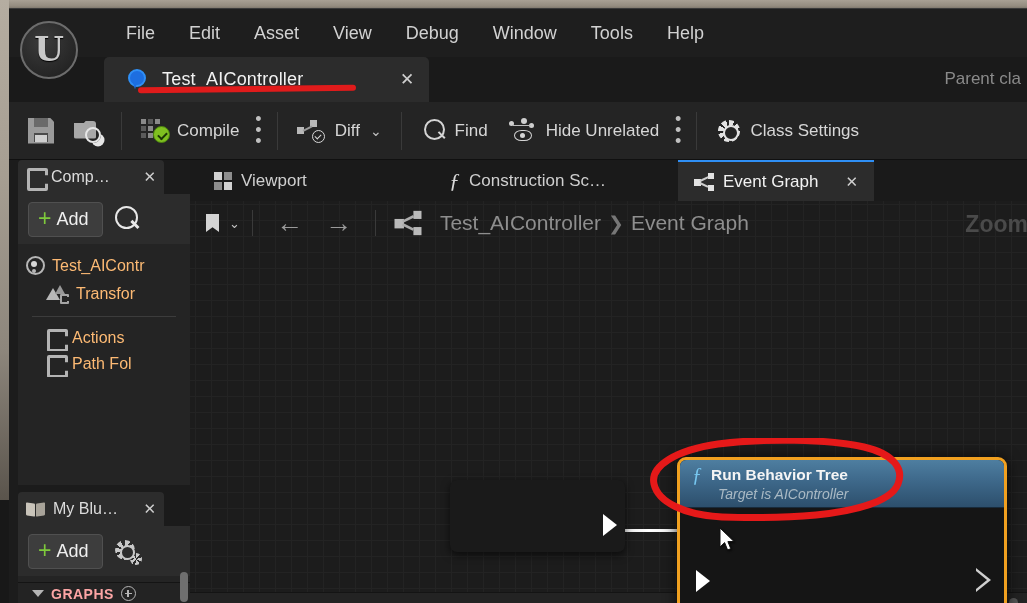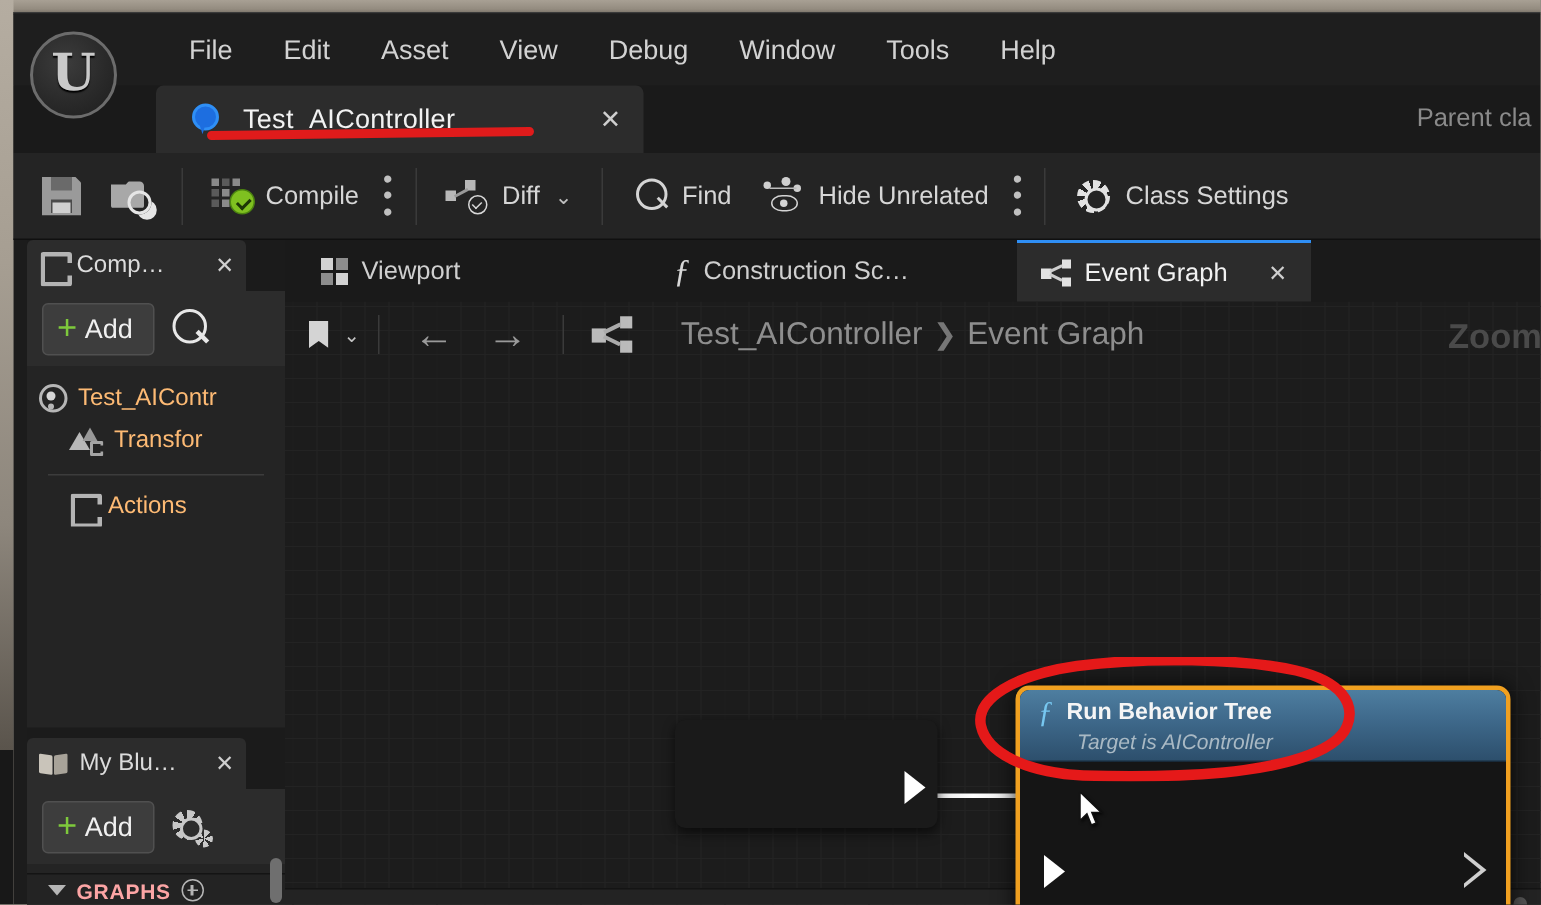"Test_AIController ❯ Event Graph" .bc-path { margin-left: 36px -> 22px }
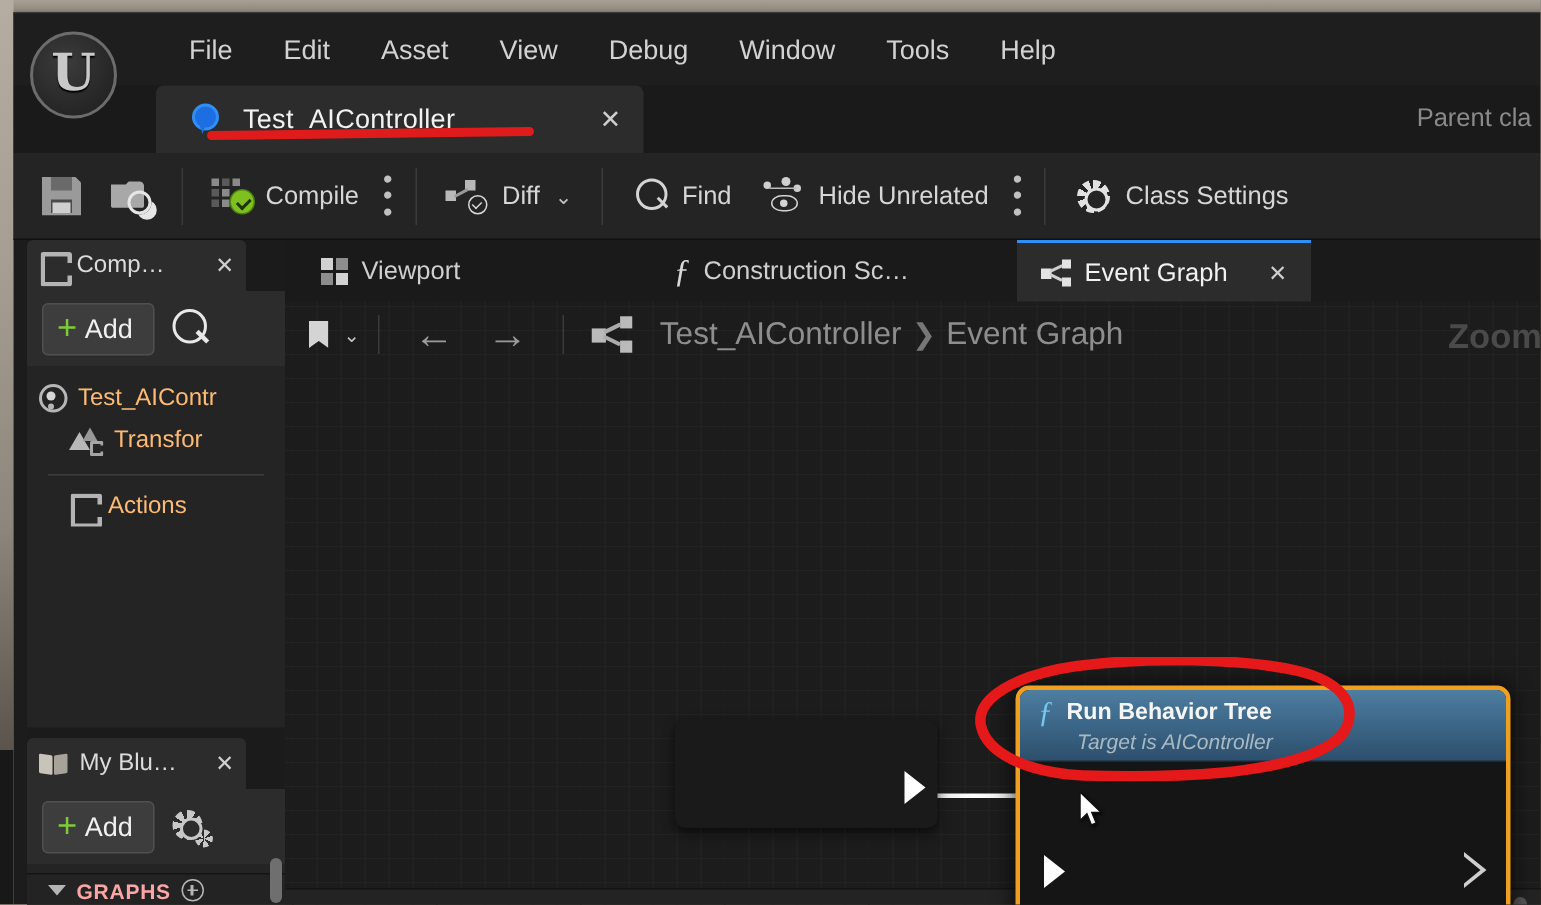"Path Fol" div.tree-row { html: none -> <div> <span></span> <span>Path Fol</span> </div> }
